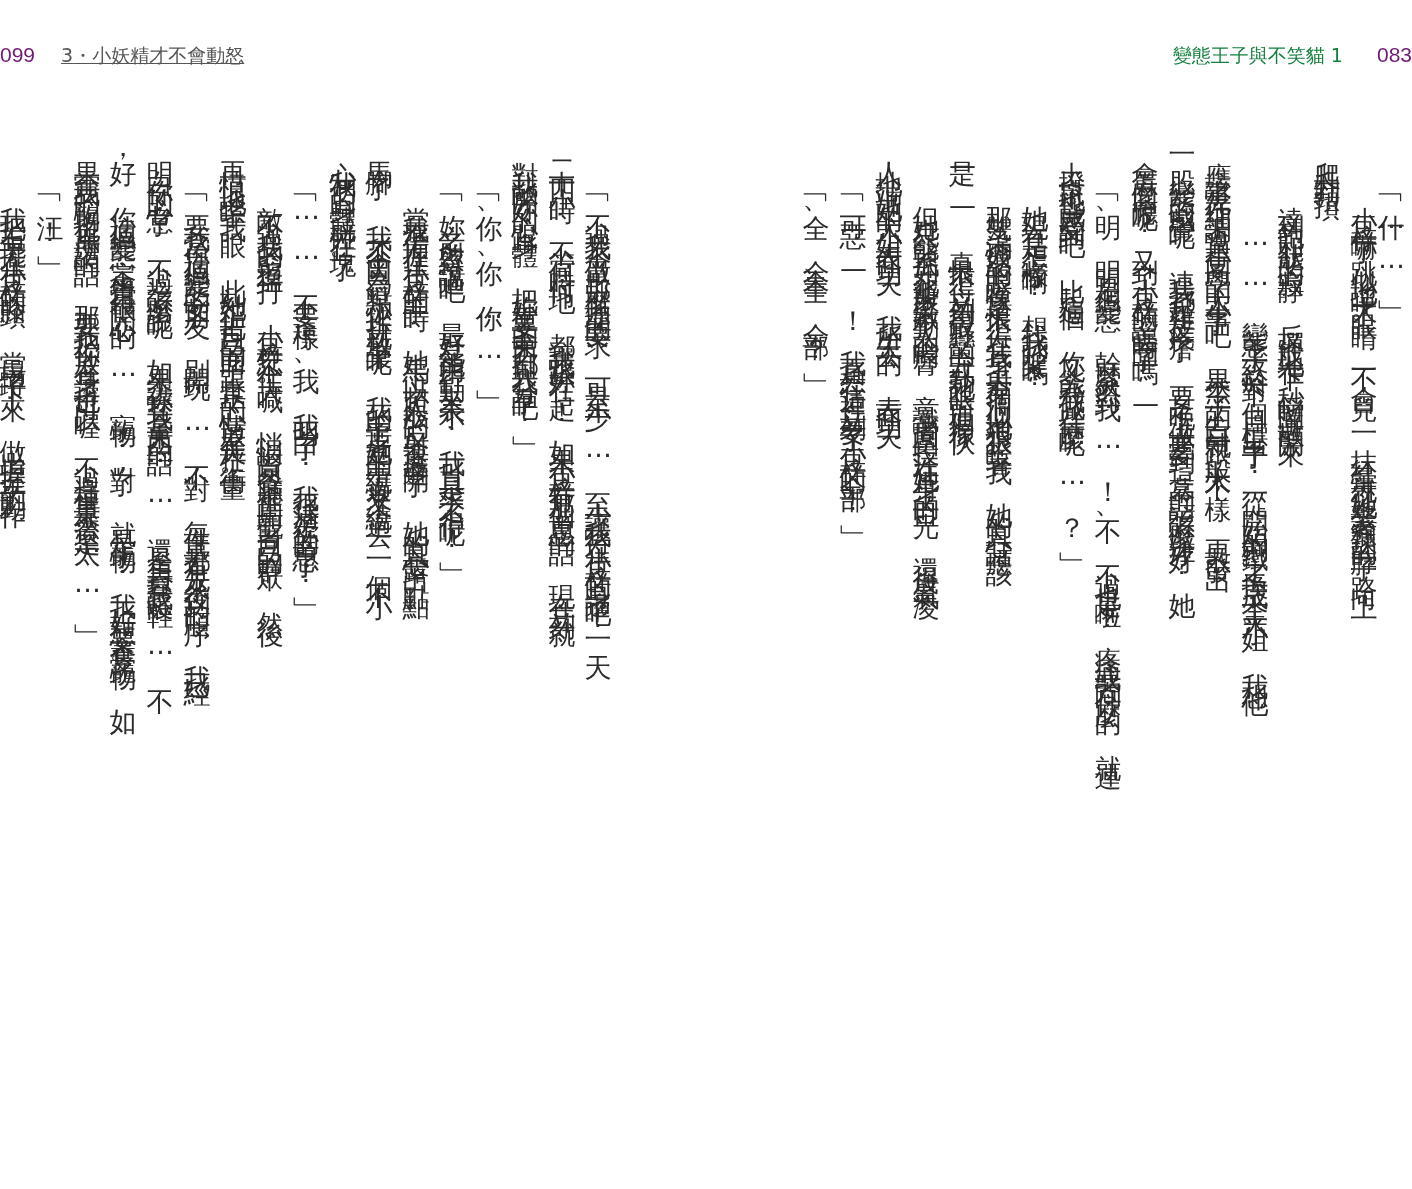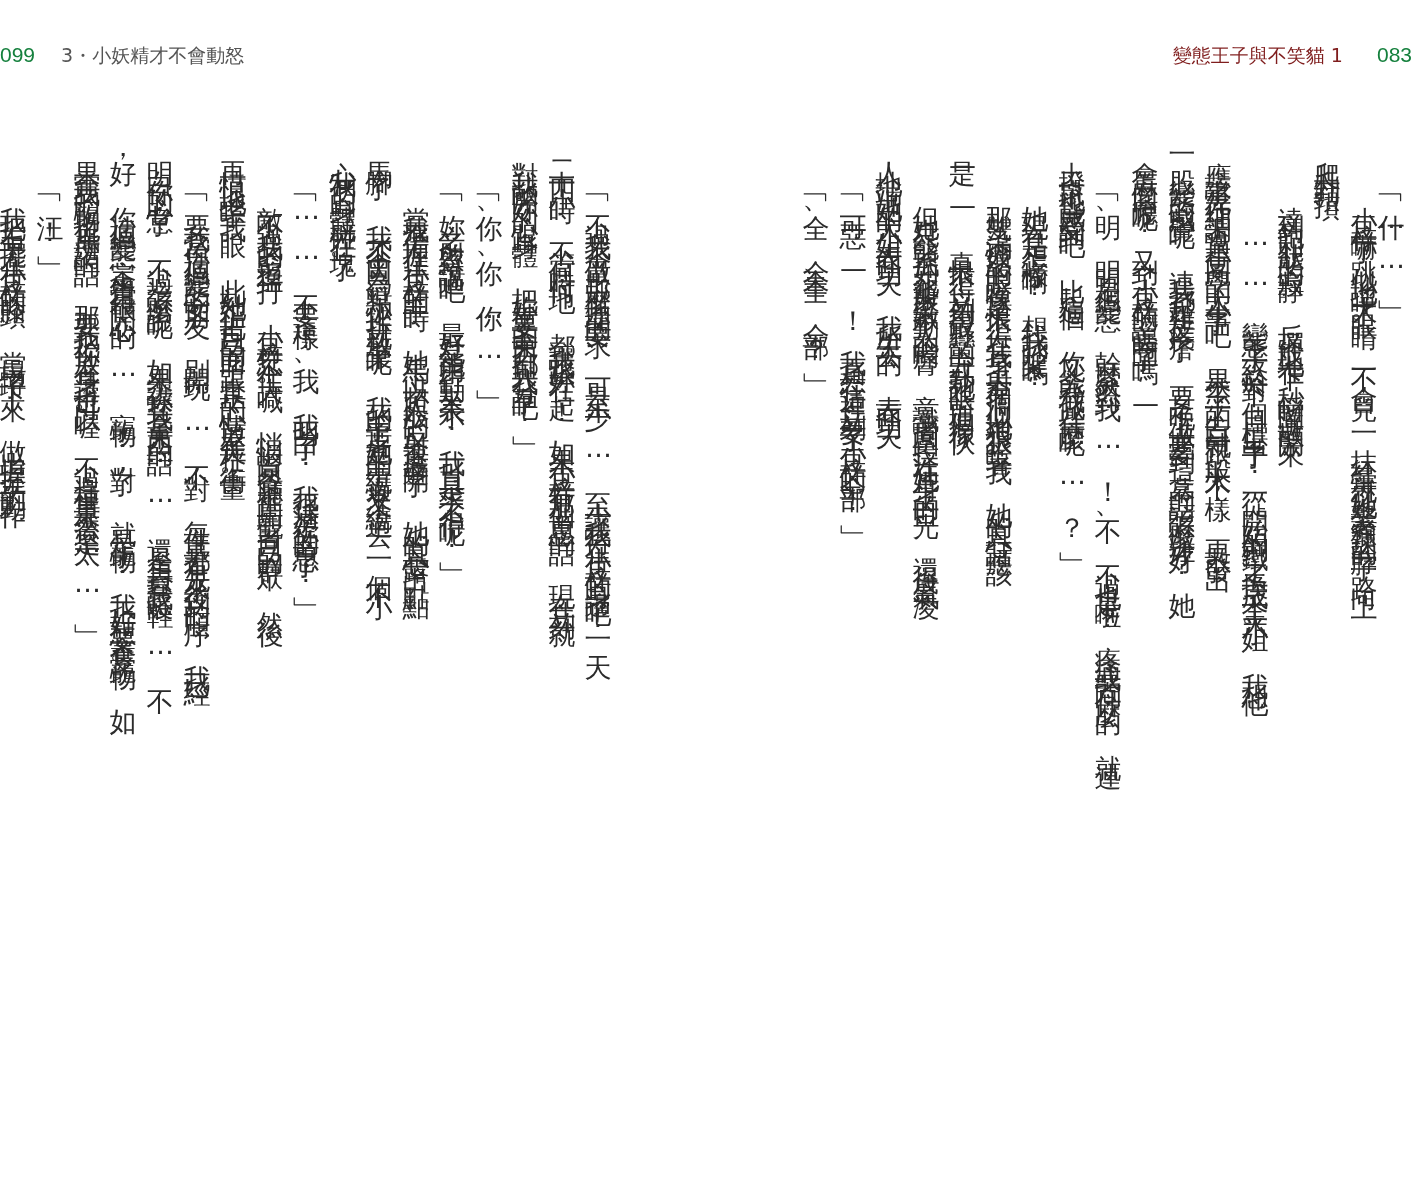"099" .page-num { color: #15803d -> #701a75 }
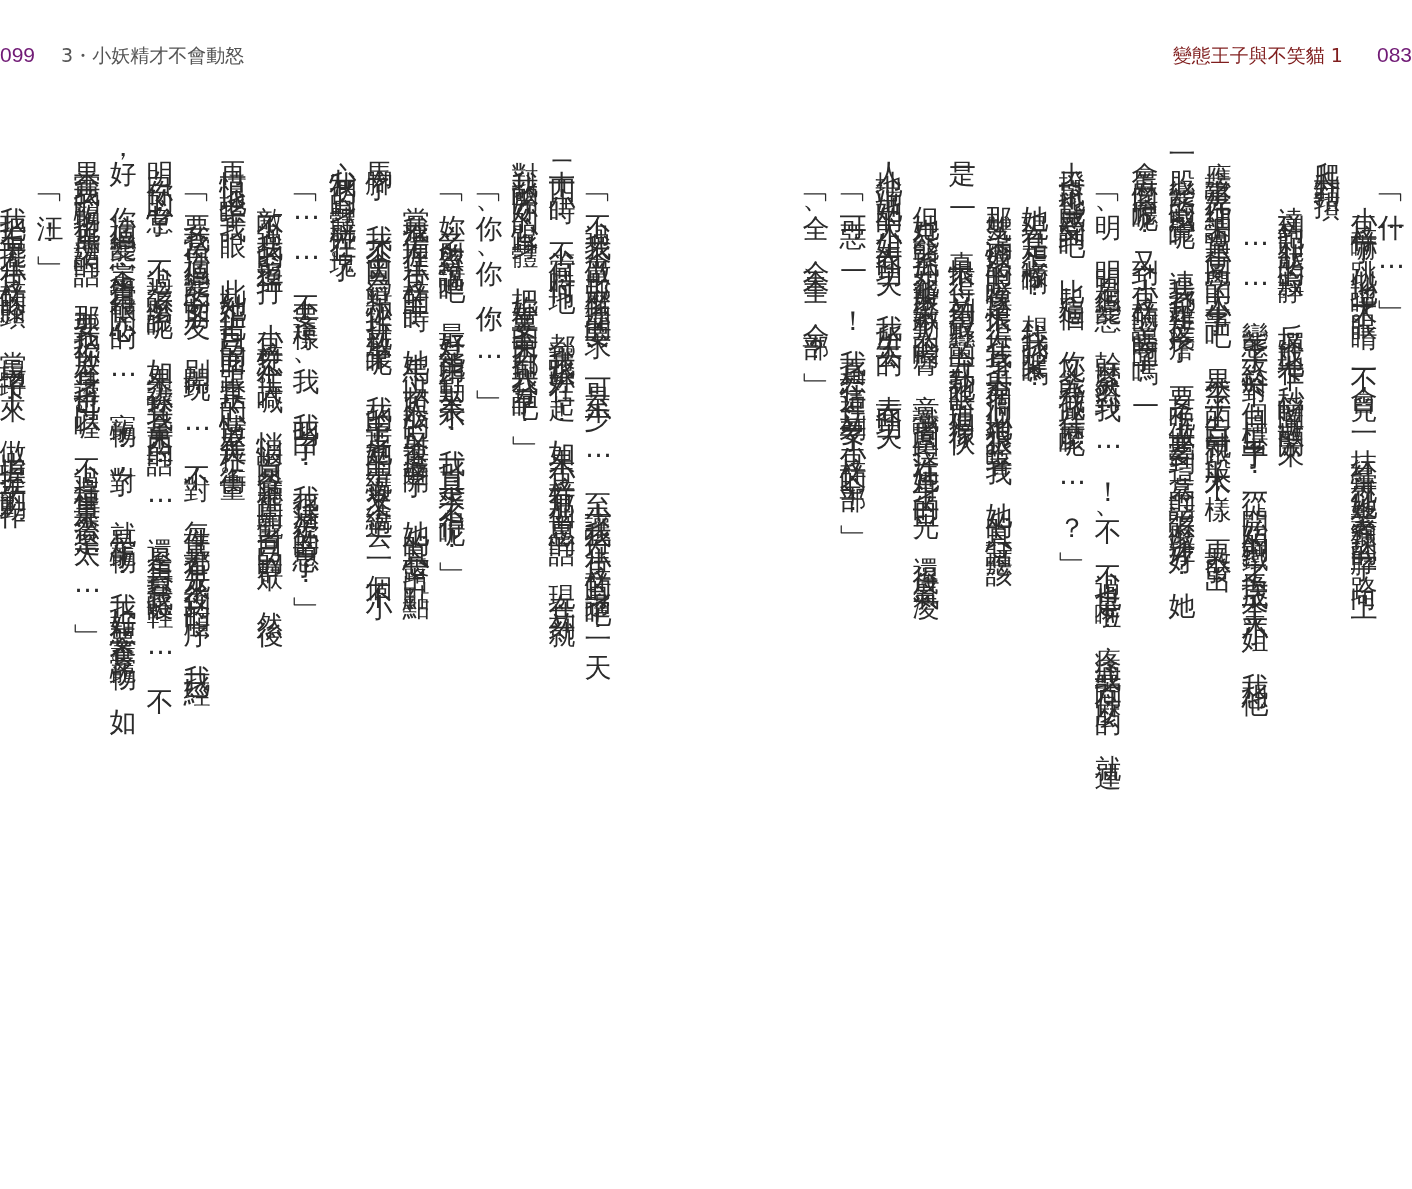"3・小妖精才不會動怒" .chapter-title { text-decoration: none -> underline }
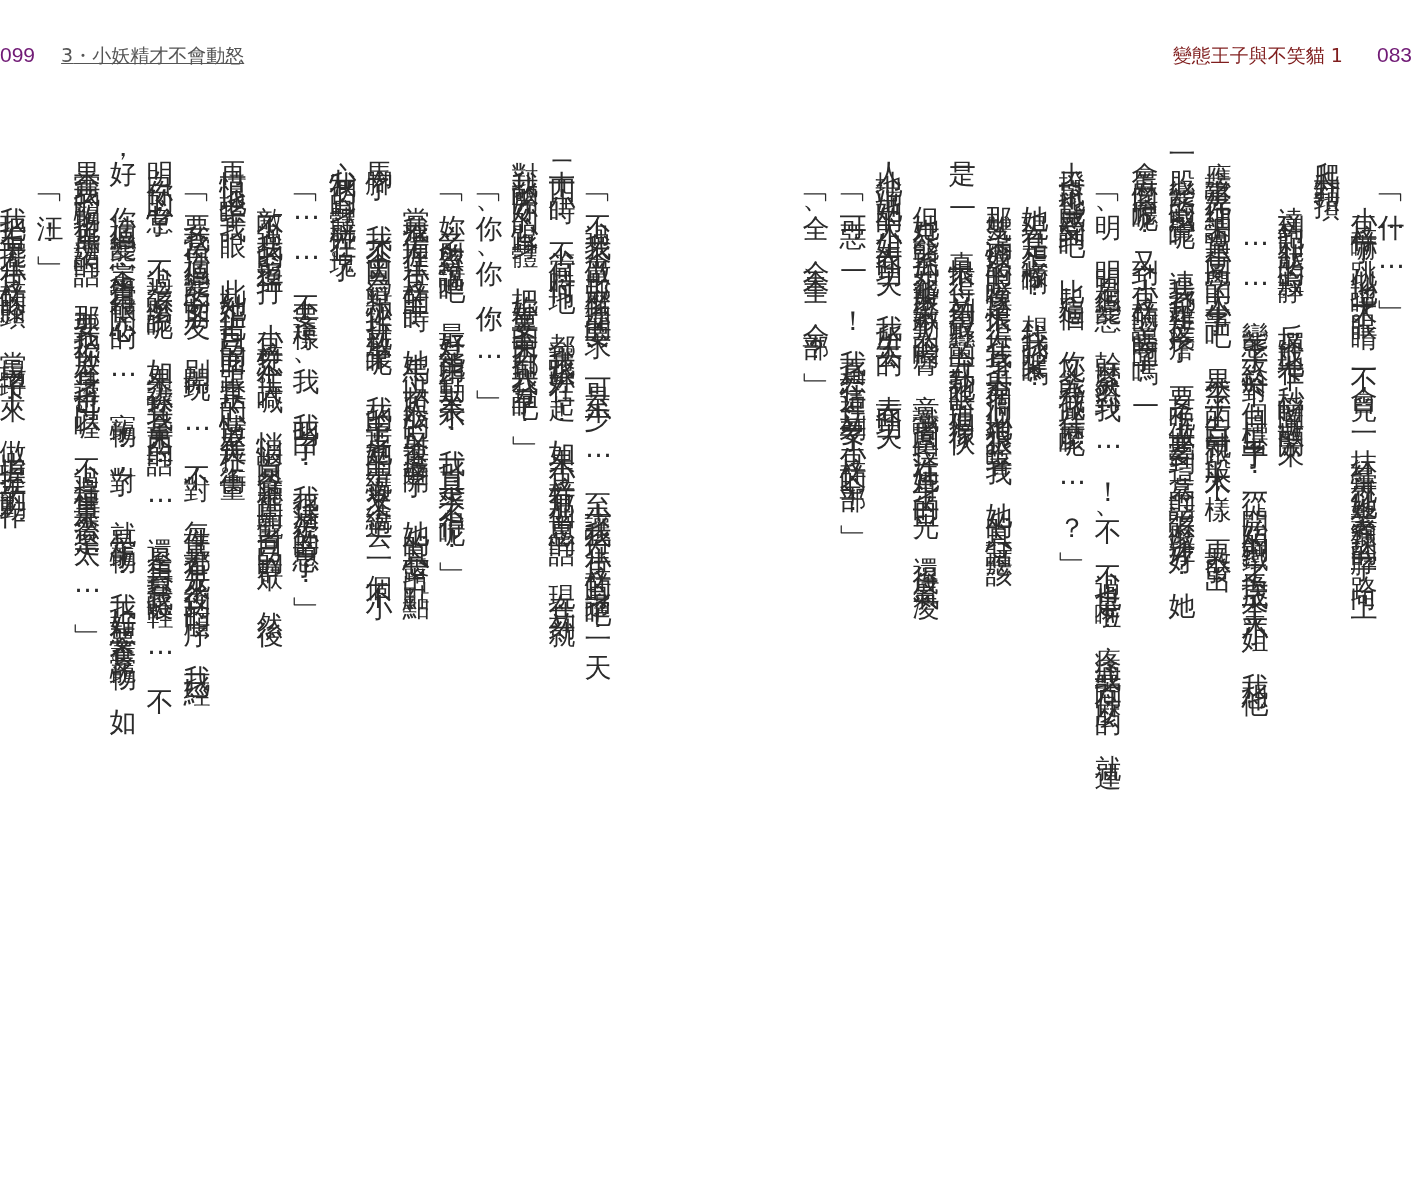"變態王子與不笑貓 1" .book-title { color: #7f1d1d -> #15803d }
